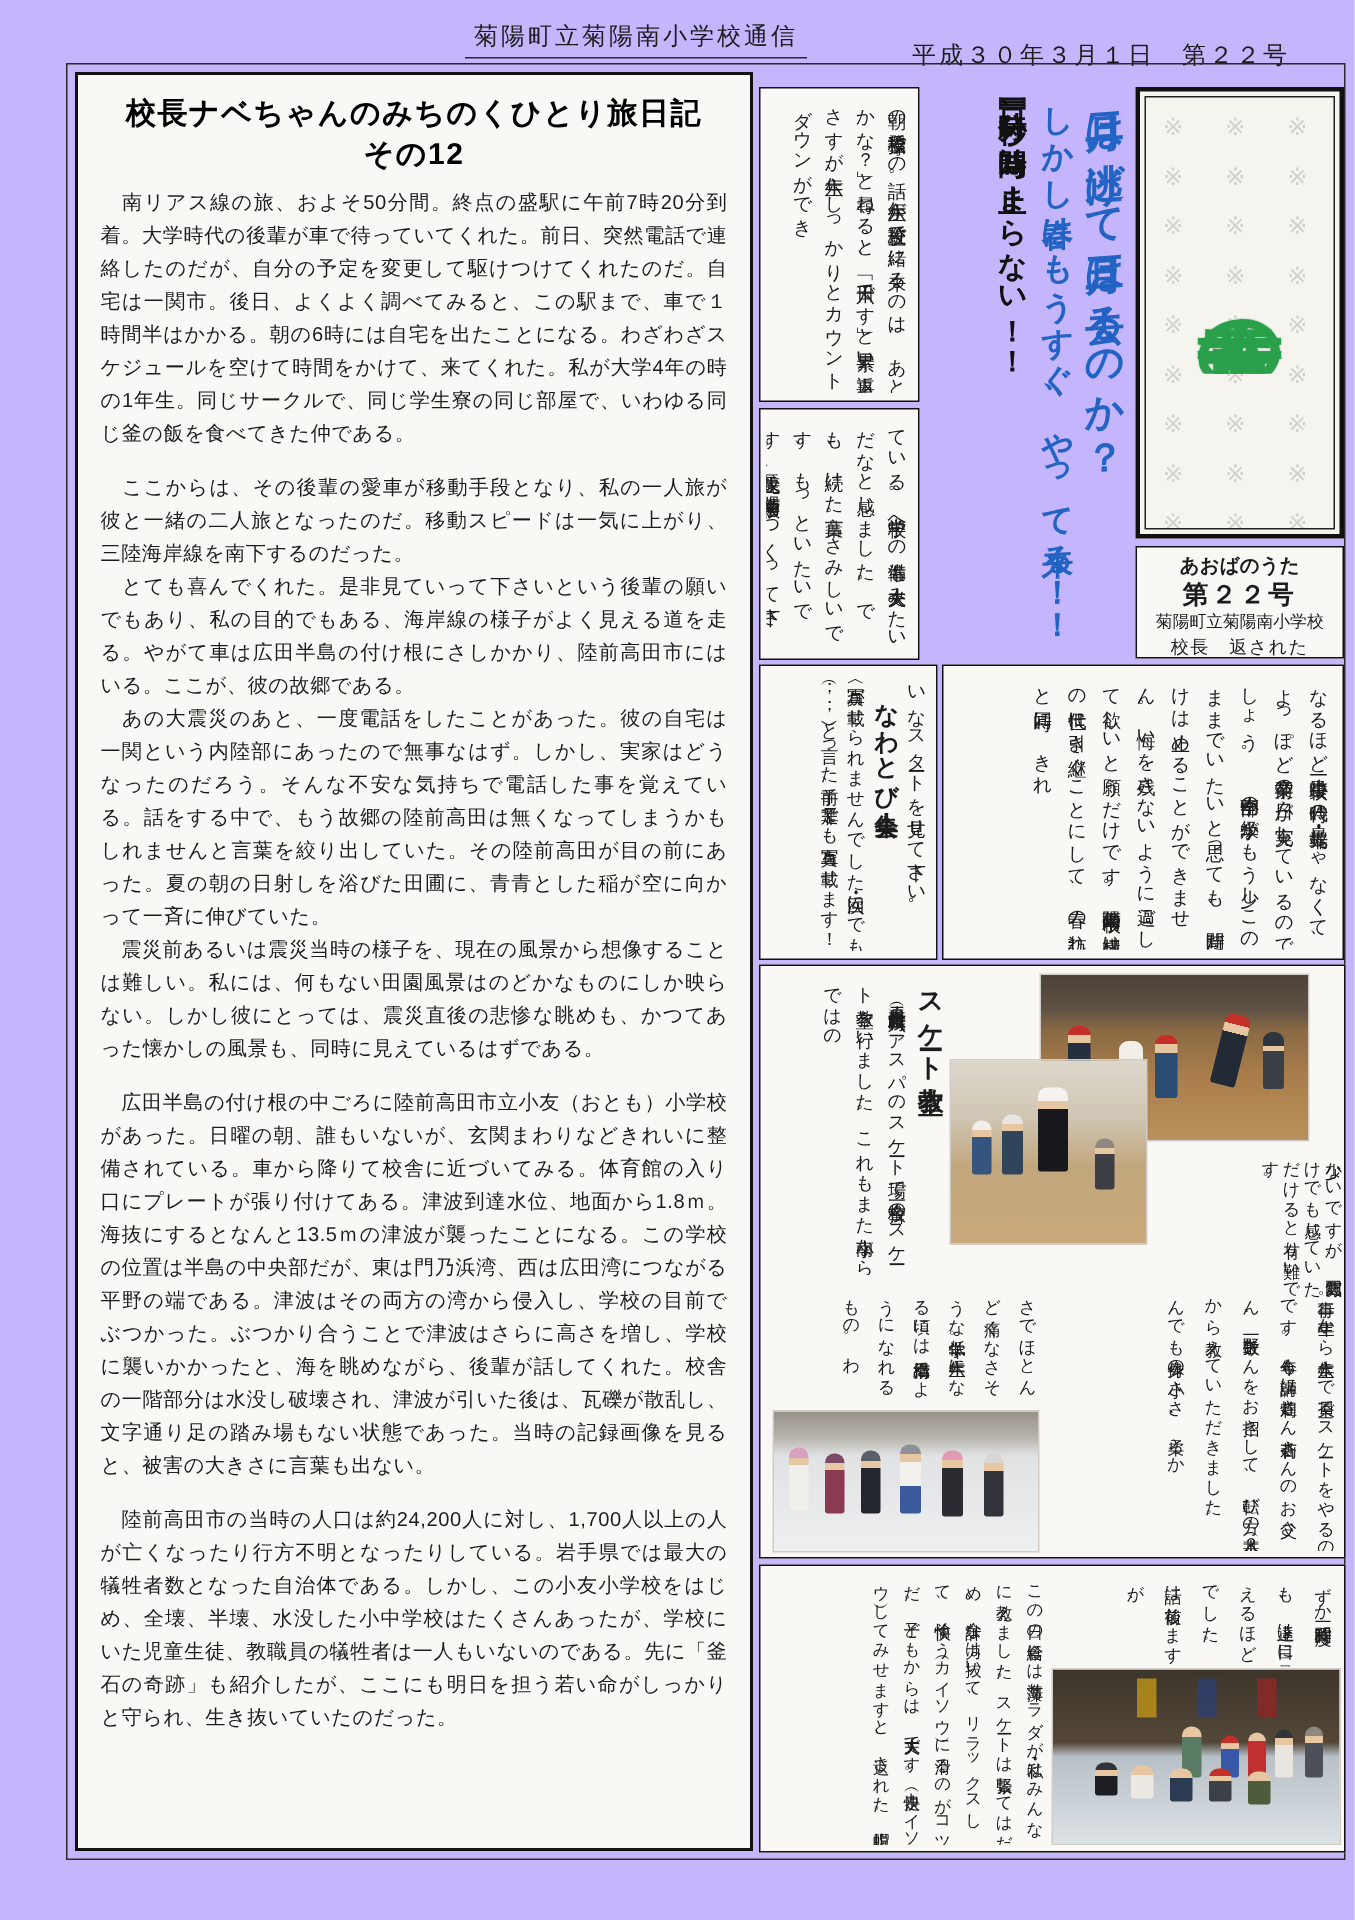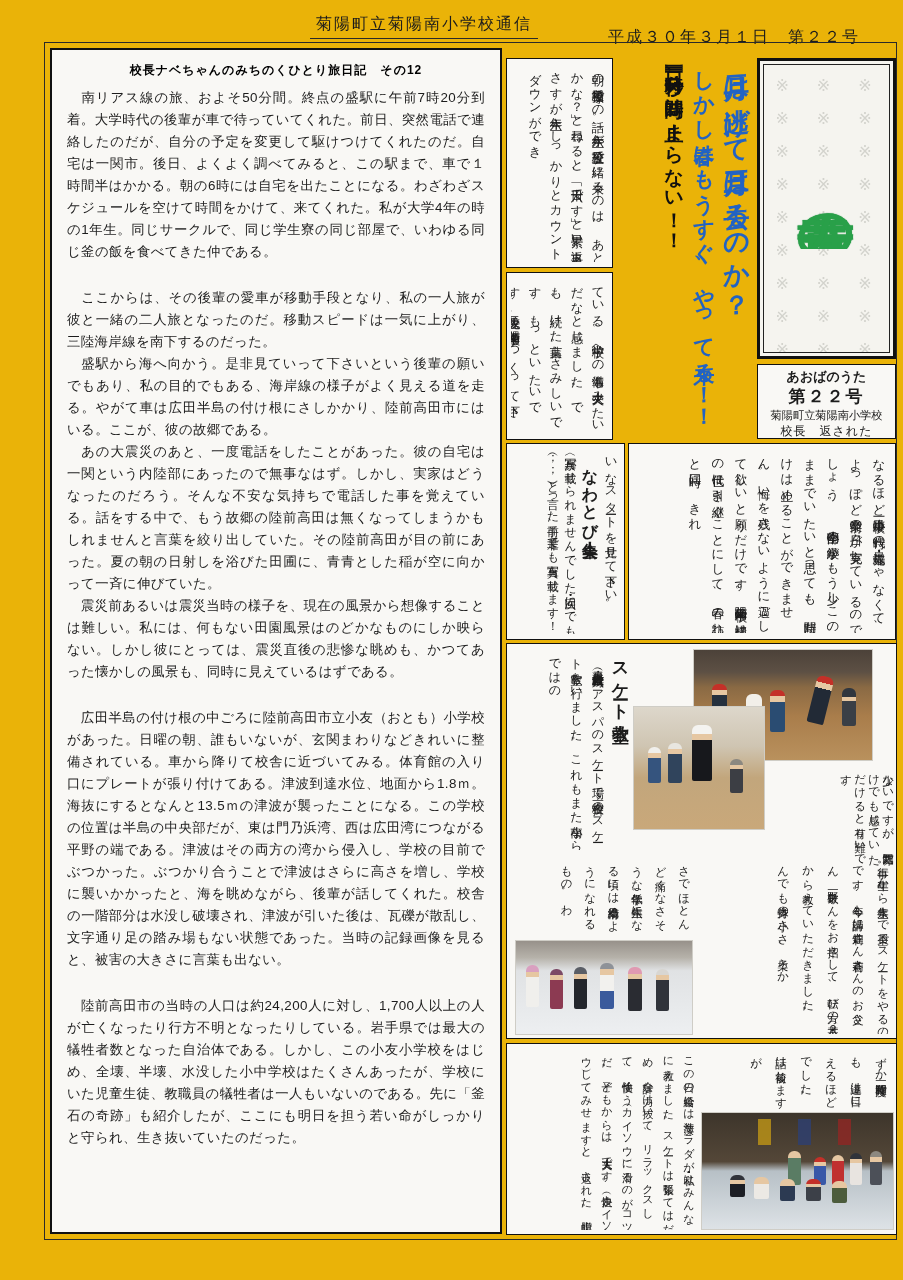"菊陽町立菊陽南小学校通信" .page { background: #eab308 -> #c4b5fd }
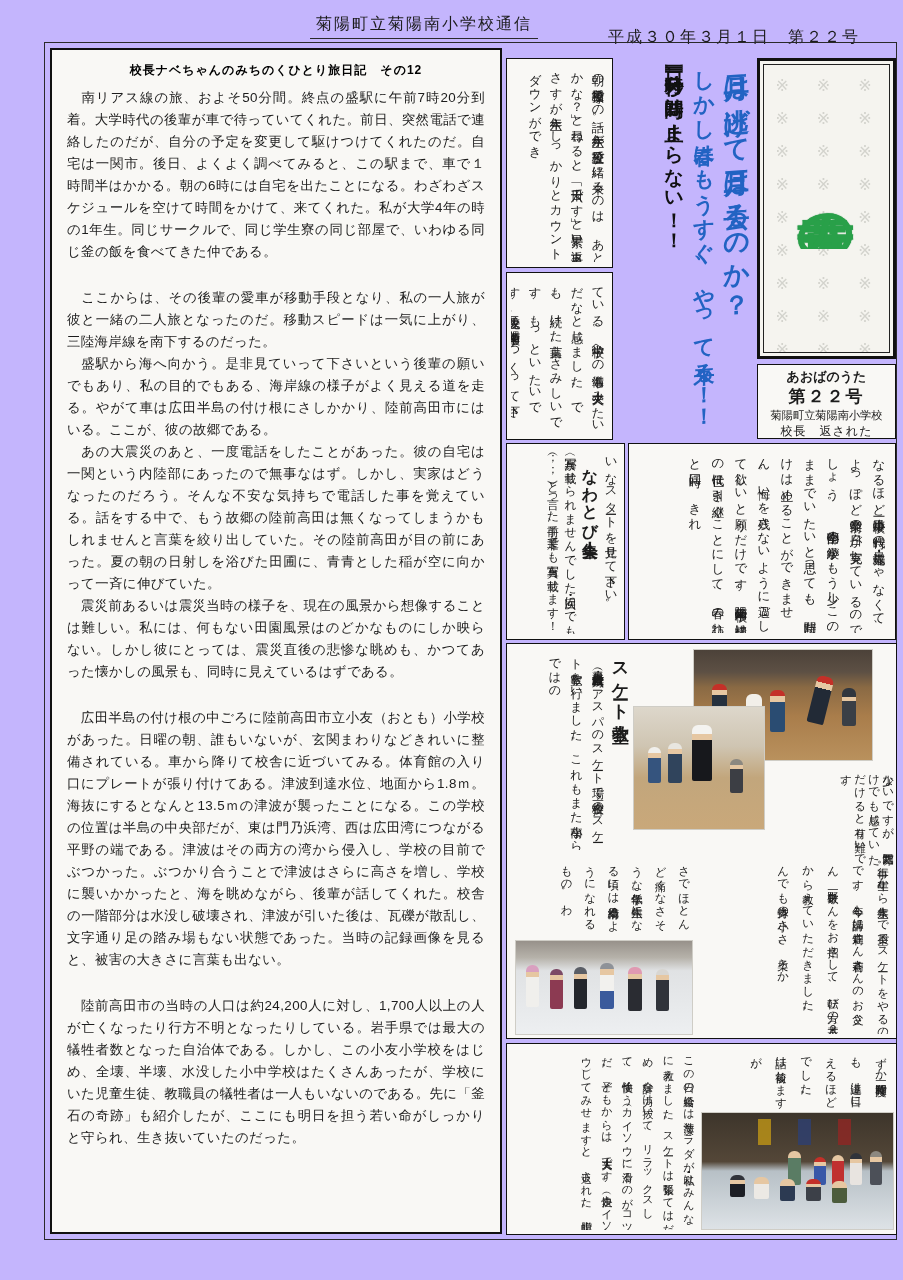"校長ナベちゃんのみちのくひとり旅日記 その12" .article h1 { font-size: 12px -> 20px }
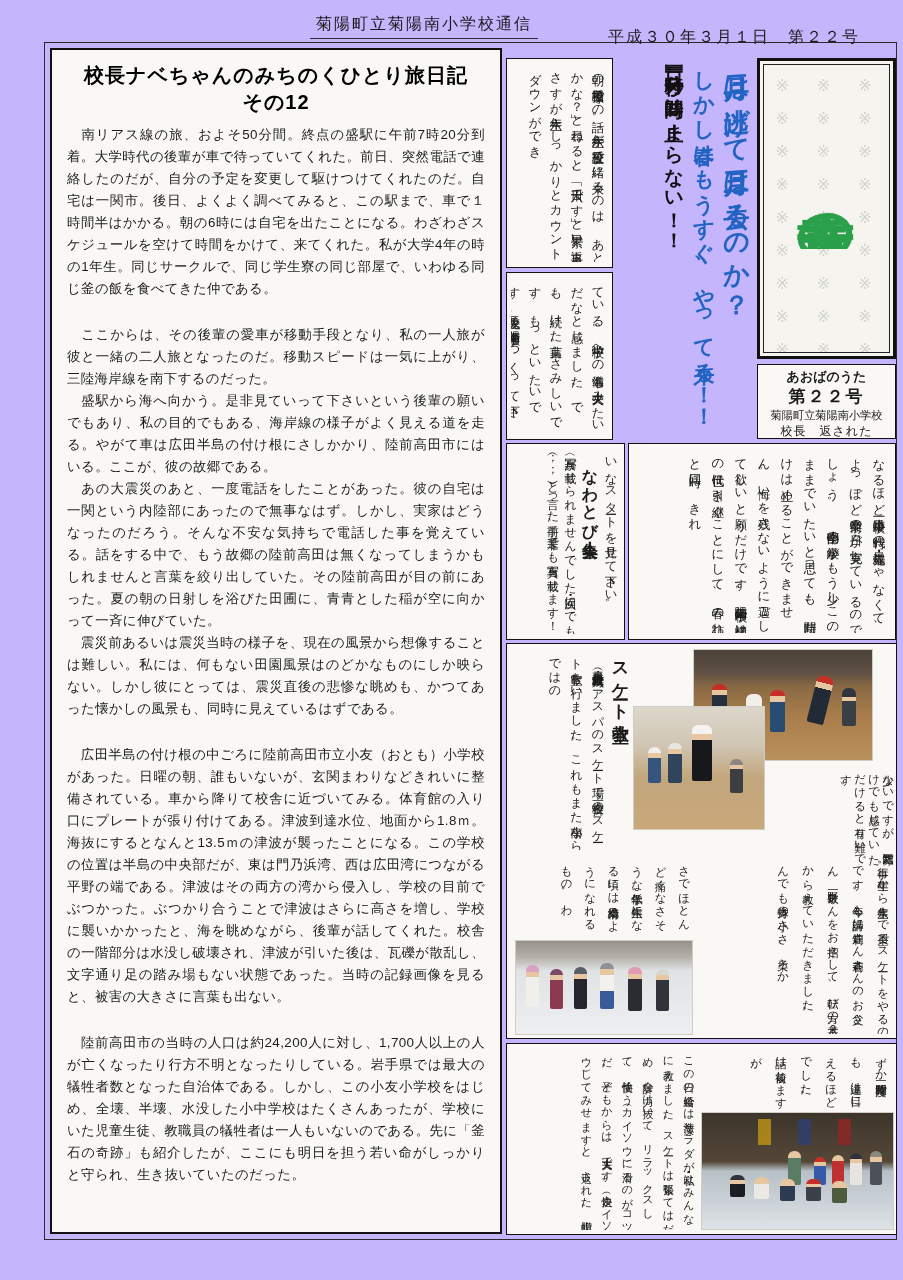"ここからは、その後輩の愛車が移動手段となり、私の一人旅が彼と一緒の二人旅となった" .article p.gap { margin-top: 24px -> 14px }
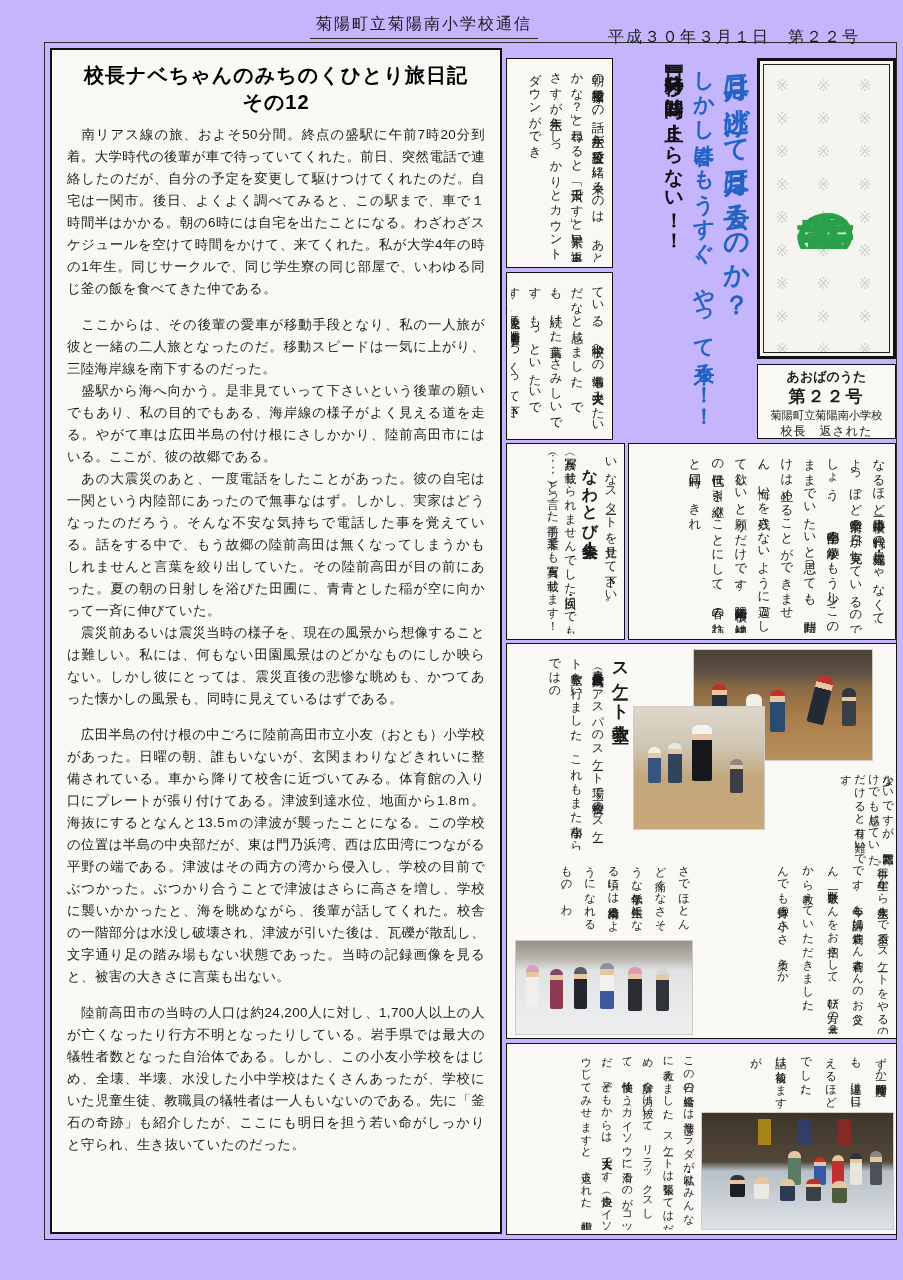"盛駅から海へ向かう。是非見ていって下さいという後輩の願いでもあり、私の目的でもあ" p { text: 盛駅から海へ向かう -> とても喜んでくれた }
